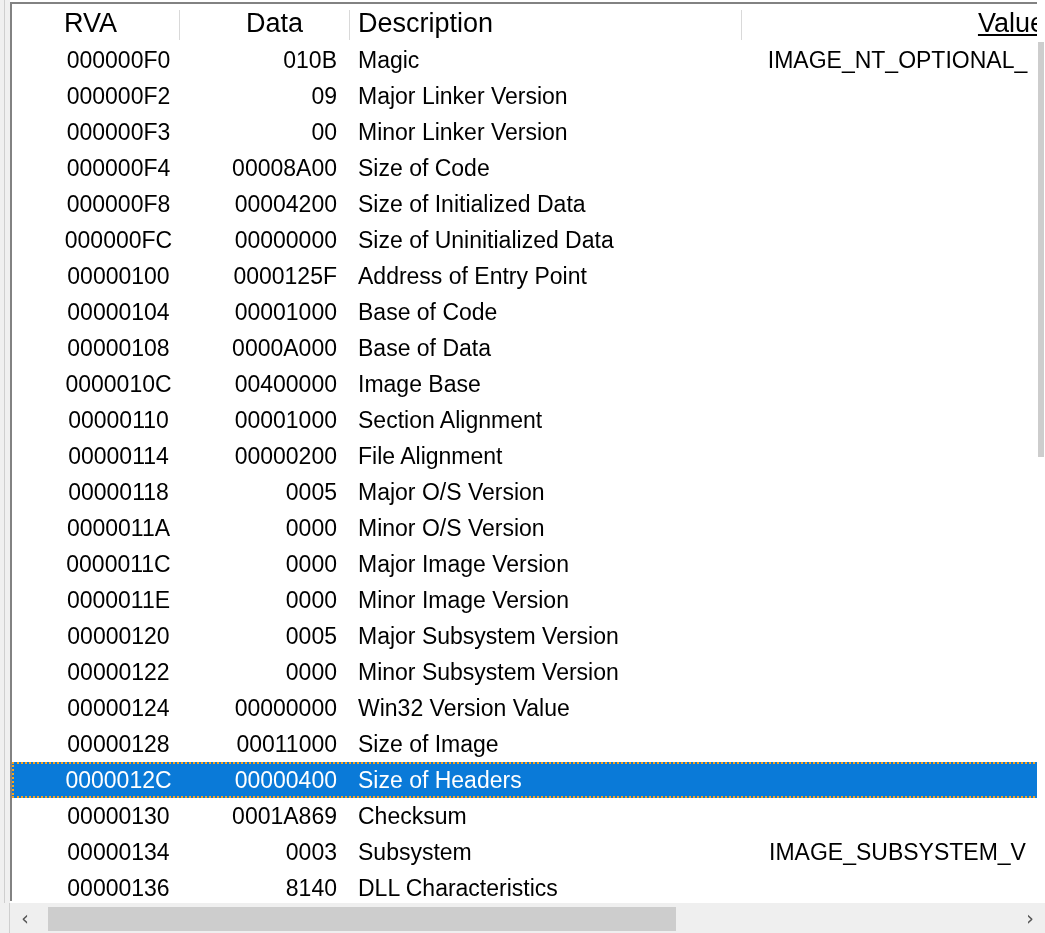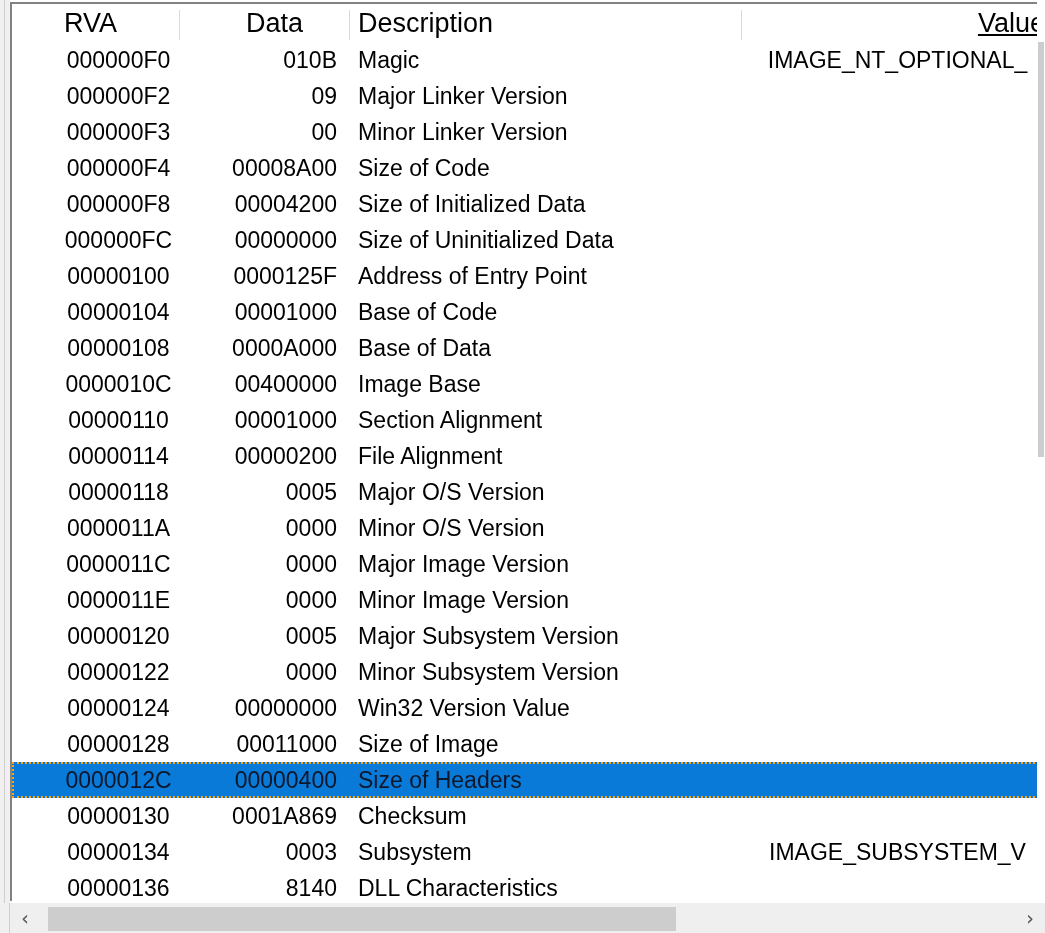"0000012C" .lv-row.selected .cell { color: #0f172a -> #ffffff }
